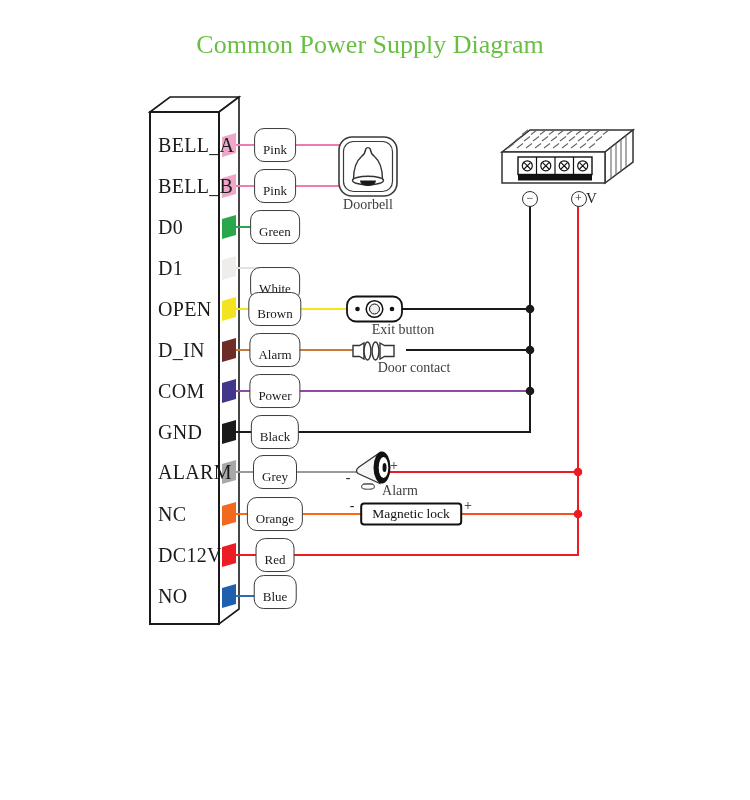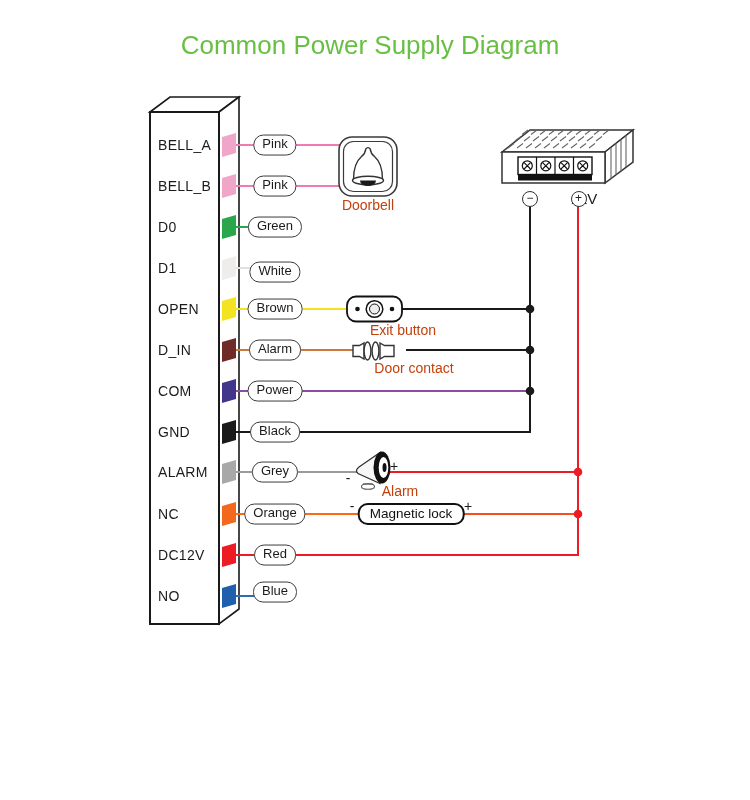"Common Power Supply Diagram" .stage { font-family: Liberation Sans, sans-serif -> Liberation Serif, serif }
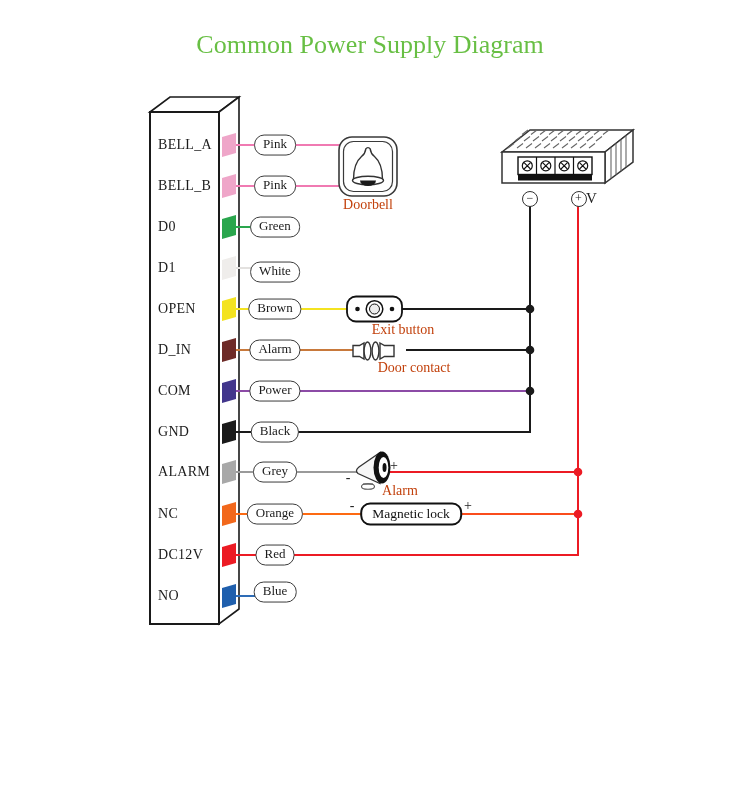"BELL_A" .tname { font-size: 14px -> 20px }
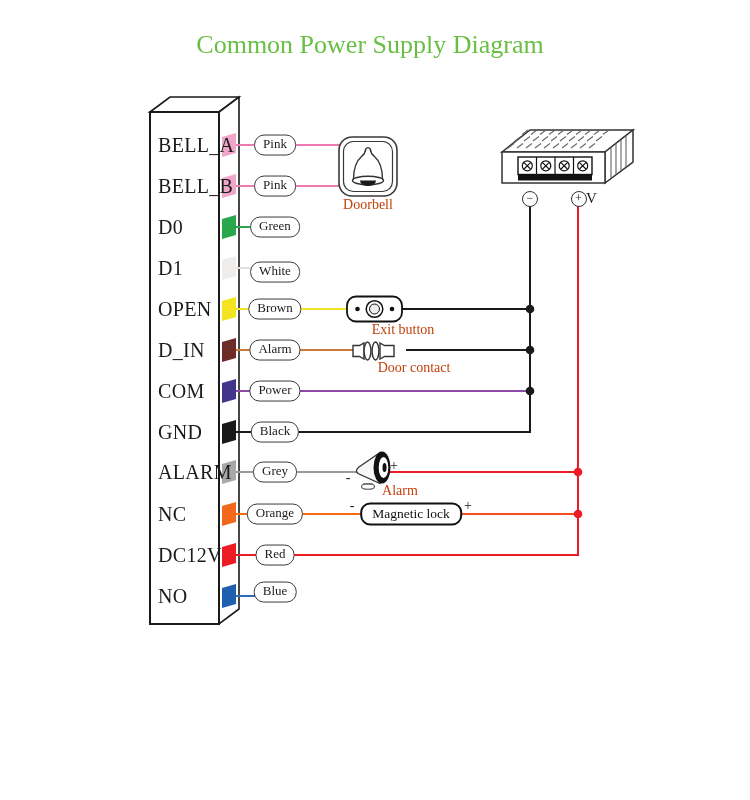"Pink" .pill { padding: 1px 8px 3px -> 14px 8px 3px }
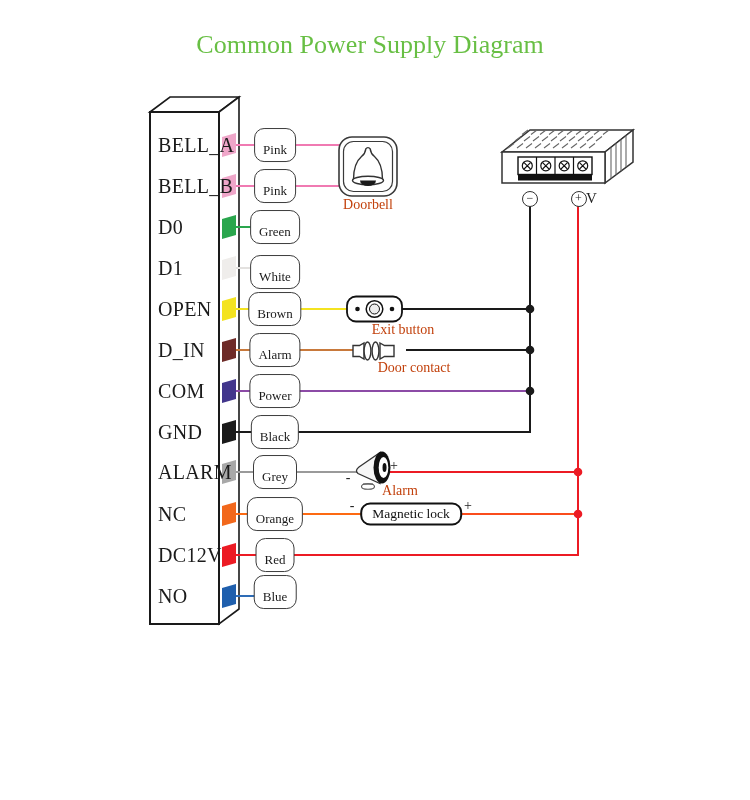"Doorbell" .clabel { color: #c2410c -> #404040 }
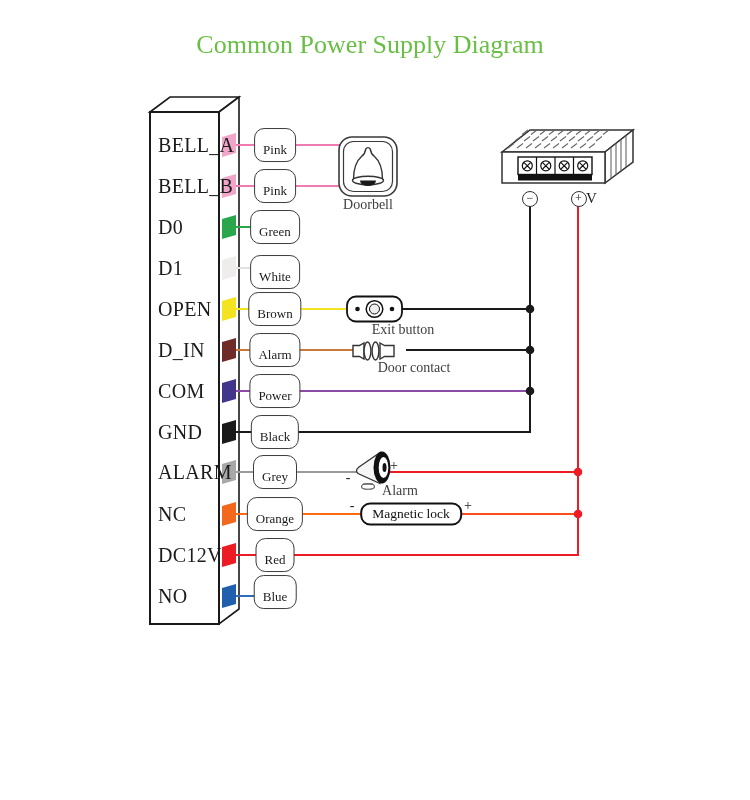"White" div.pill { top: 272px -> 284px }
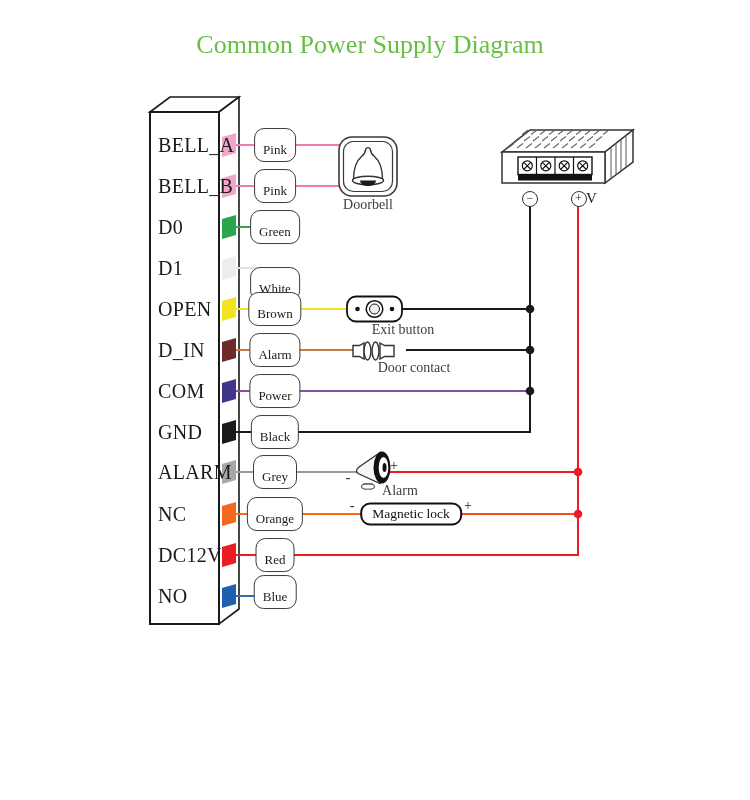"Magnetic lock" .lockpill { border-radius: 10px -> 4px }
